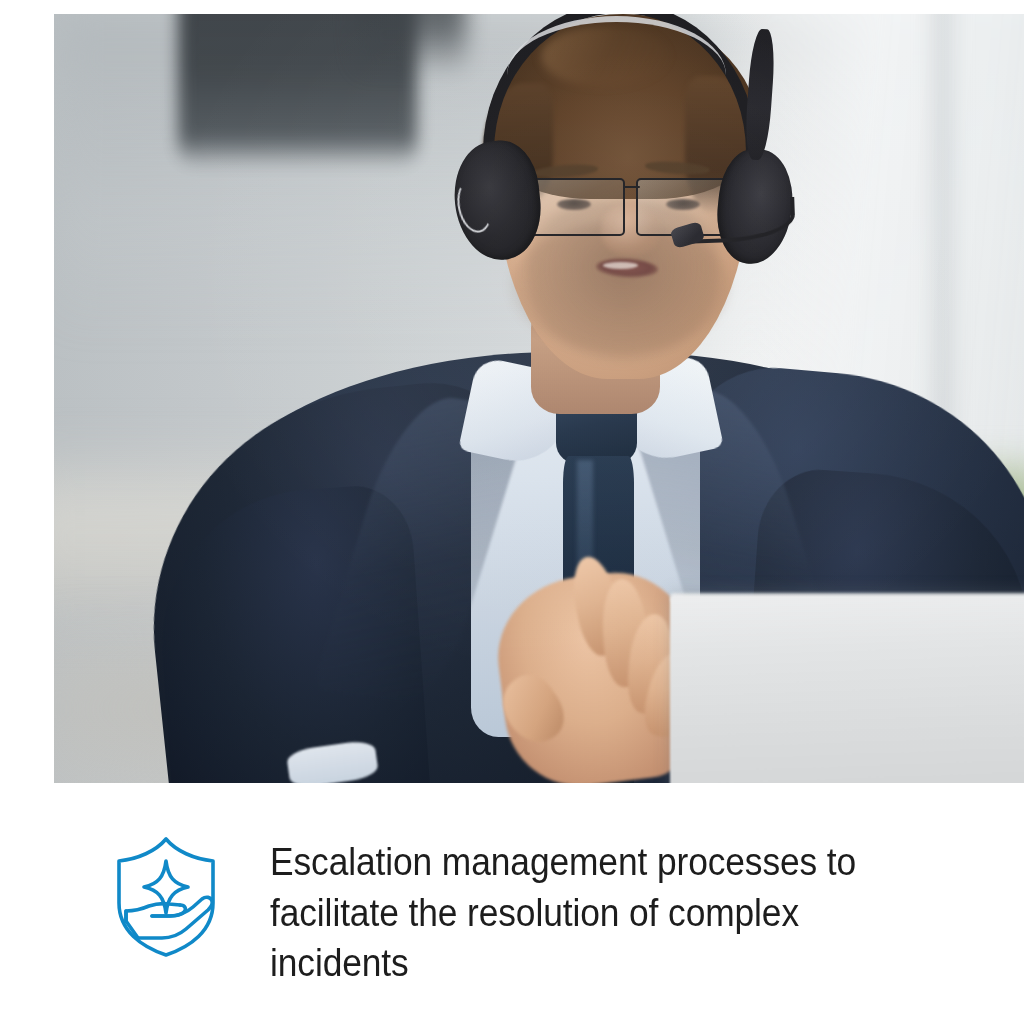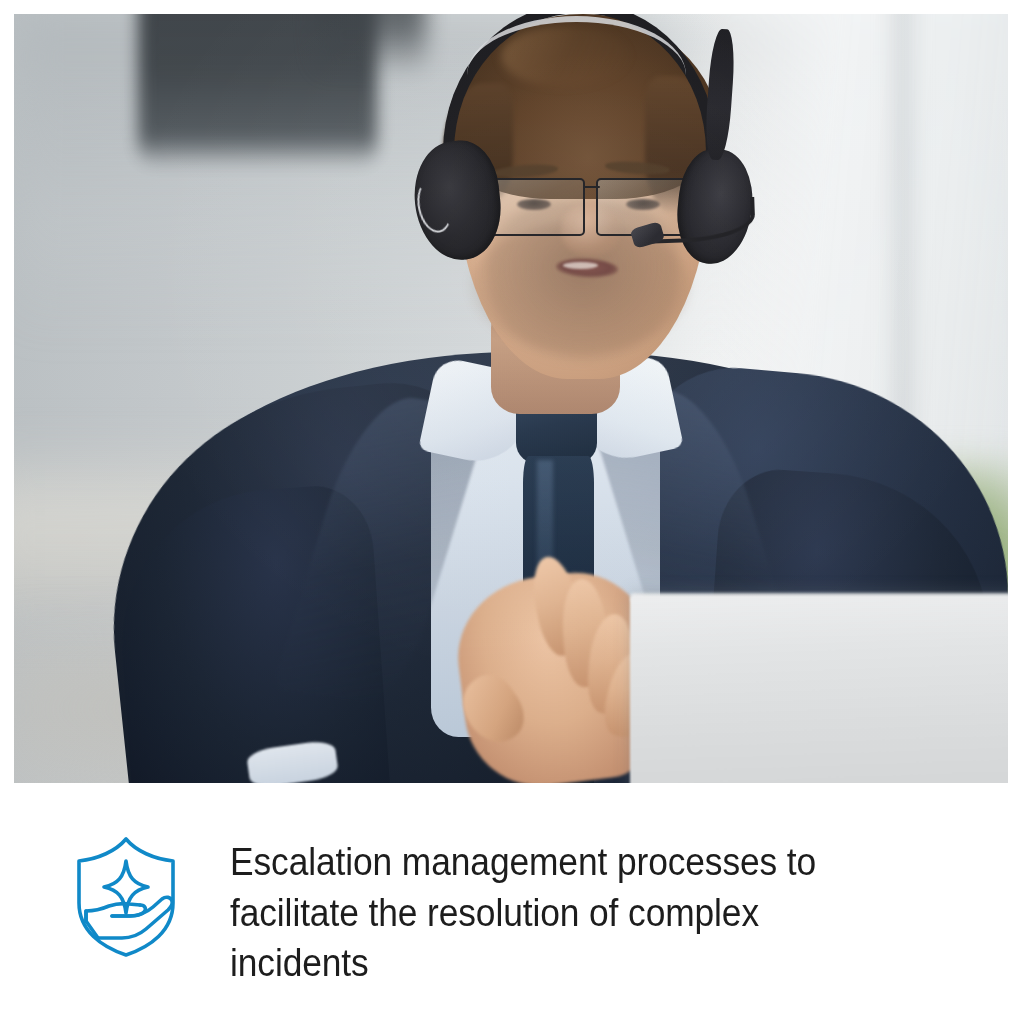"Escalation management processes to" .card { margin-left: none -> 40px }
